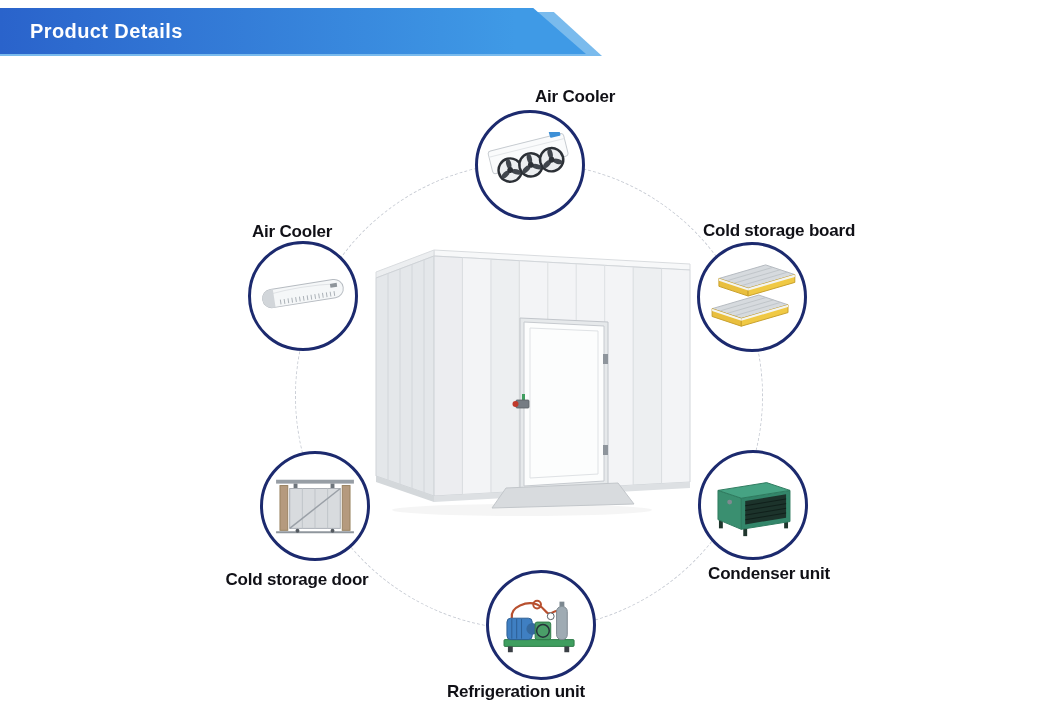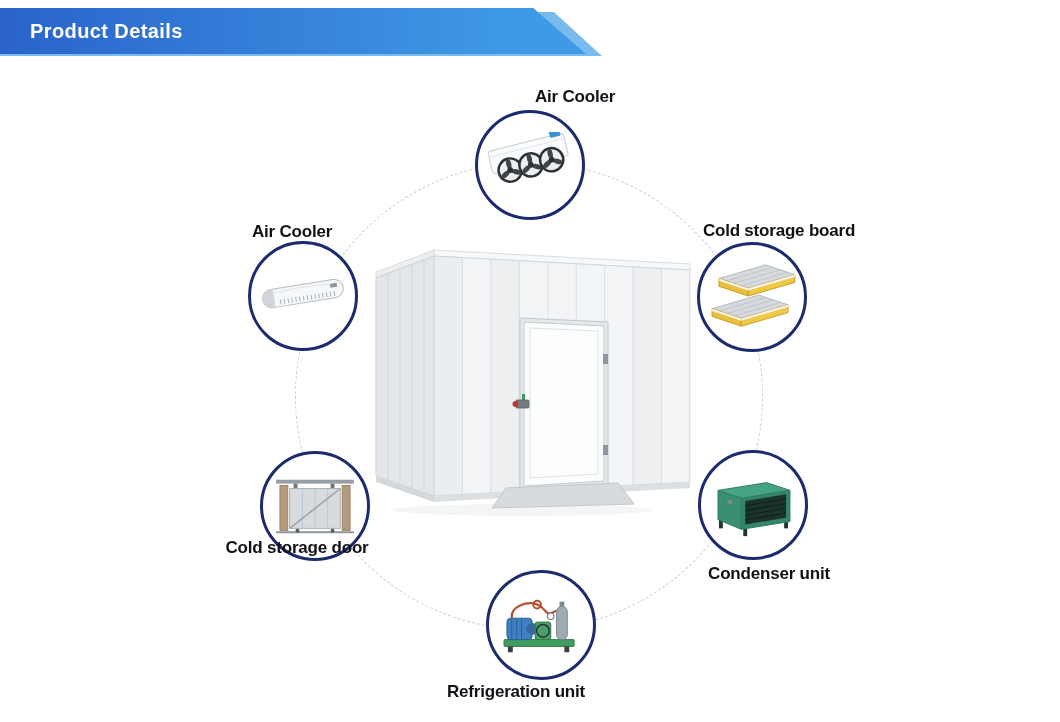"Cold storage door" div.label { top: 538px -> 570px }
